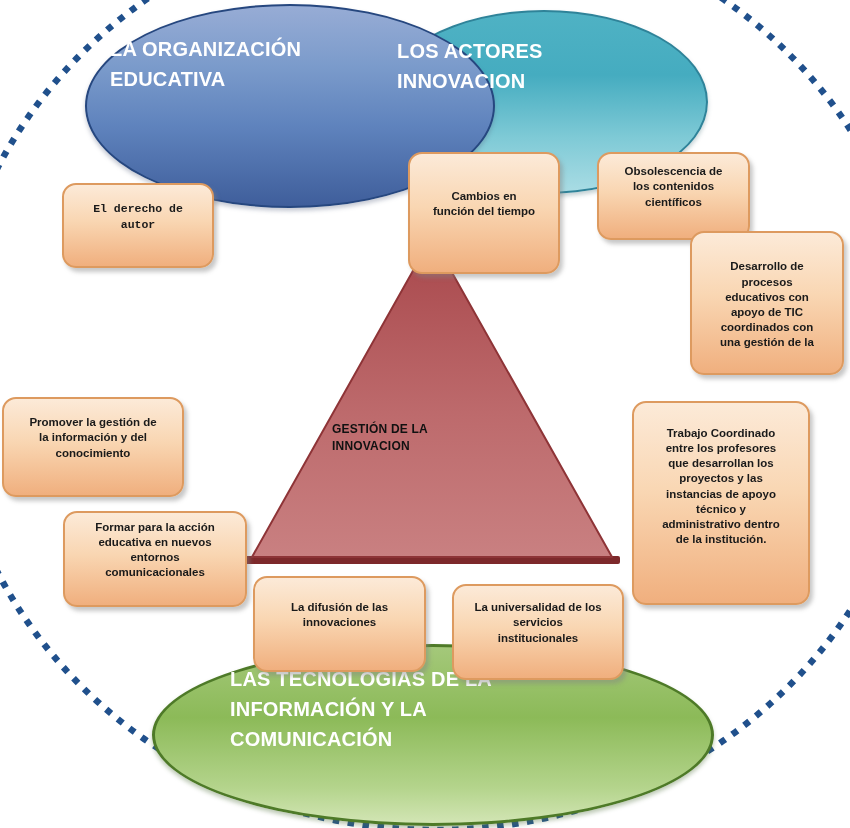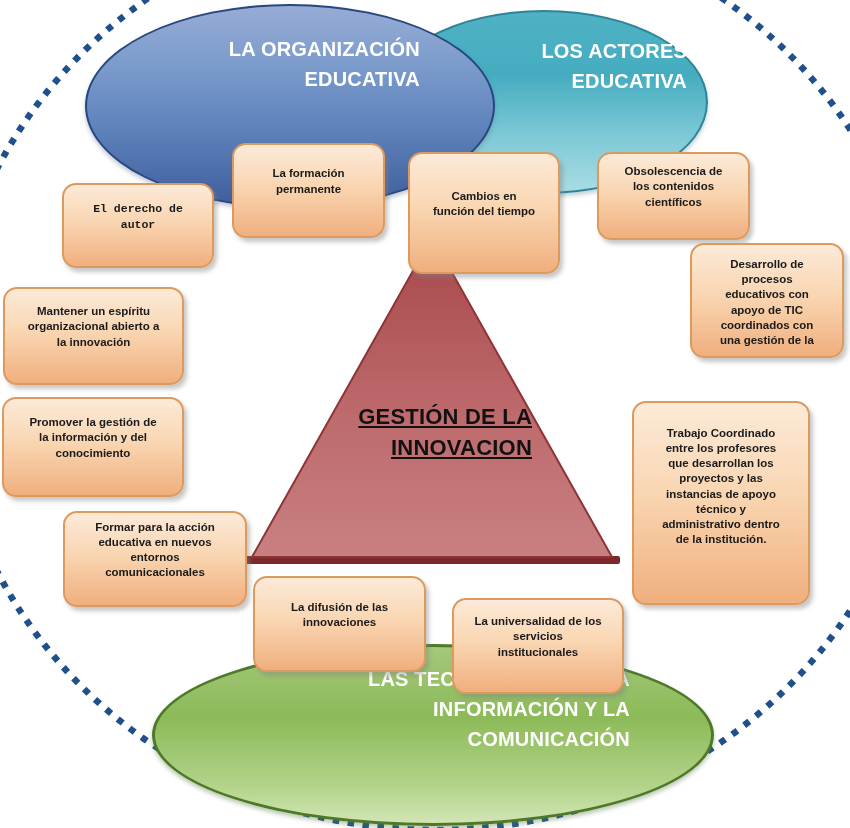"LA ORGANIZACIÓN" .shape-label { text-align: right -> left }
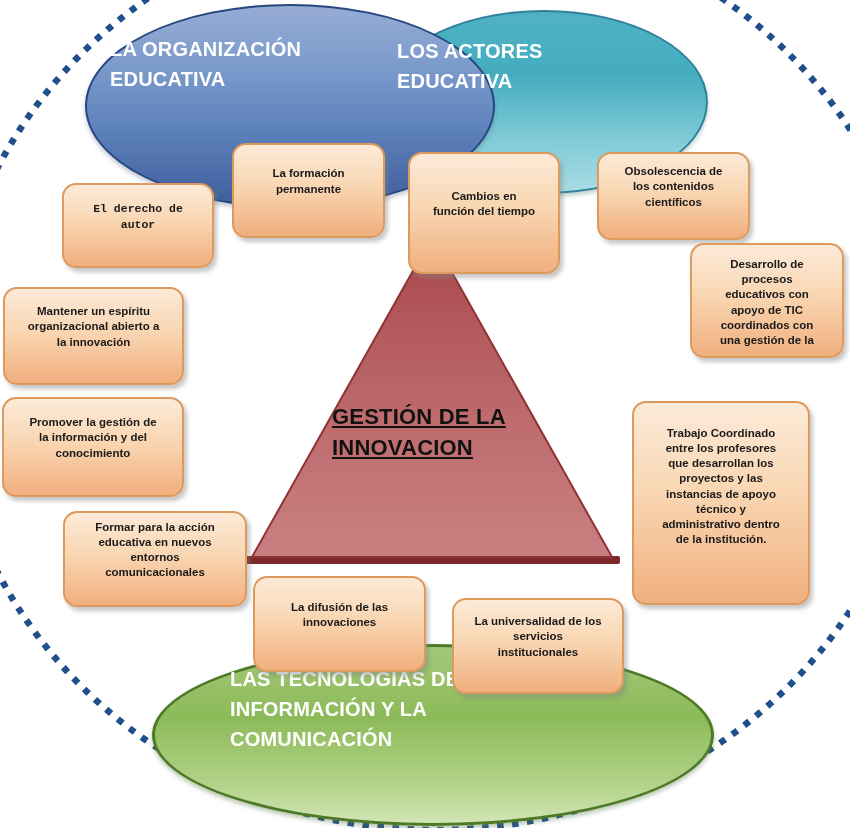"LOS ACTORES" div.shape-label { text: EDUCATIVA -> INNOVACION }
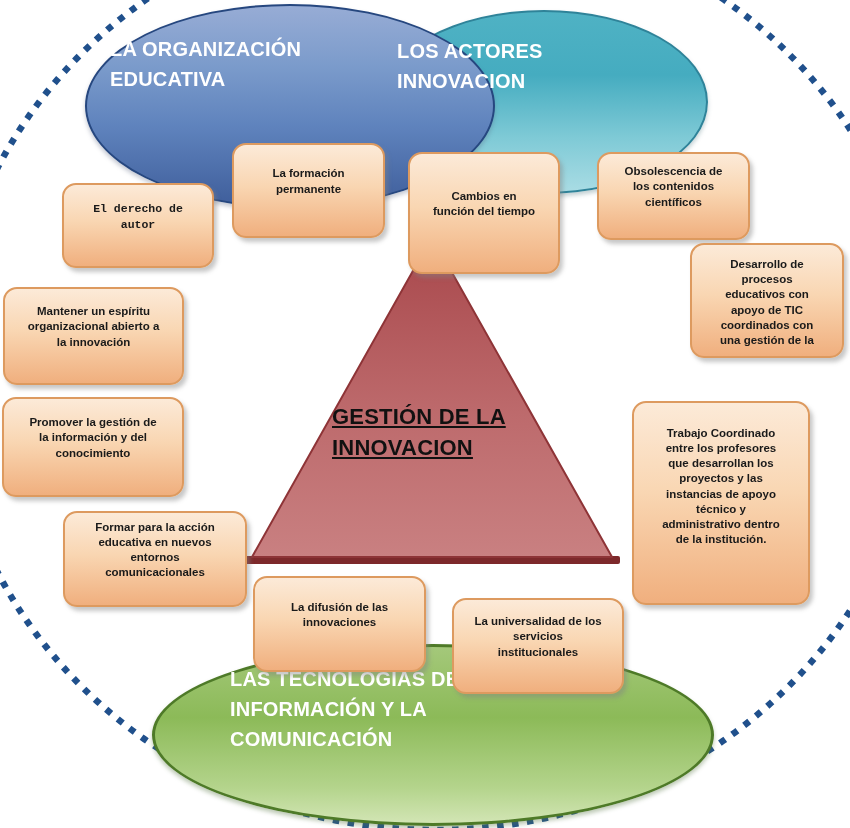"La formación" div.box { html: <div>La formación permanente</div> -> none }
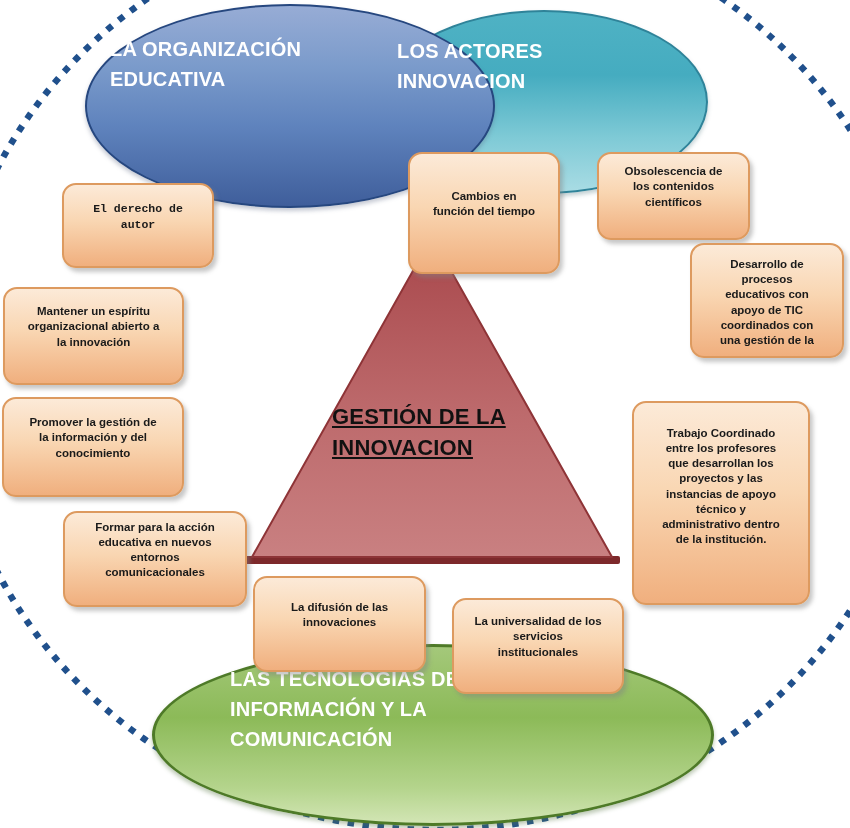"Desarrollo de" .box-desarrollo { height: 115px -> 144px; top: 243px -> 231px }
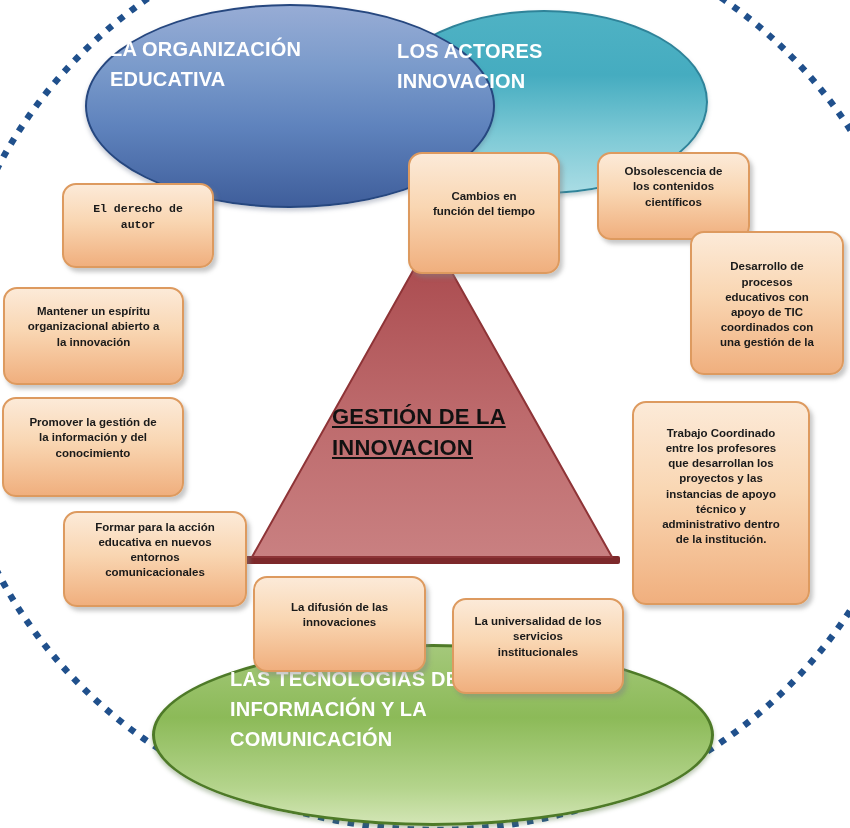"Mantener un espíritu" div.box { html: <div>Mantener un espíritu organizacional abierto a la innovación</div> -> none }
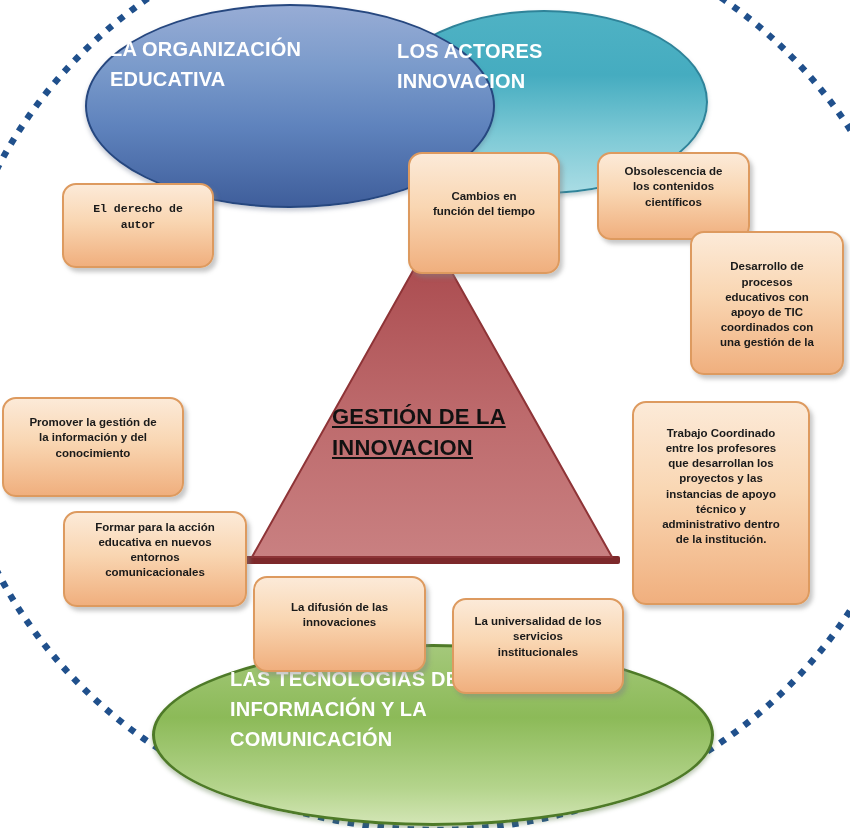"GESTIÓN DE LA" .label-triangle { font-size: 22px -> 12px; text-decoration: underline -> none; top: 402px -> 421px }
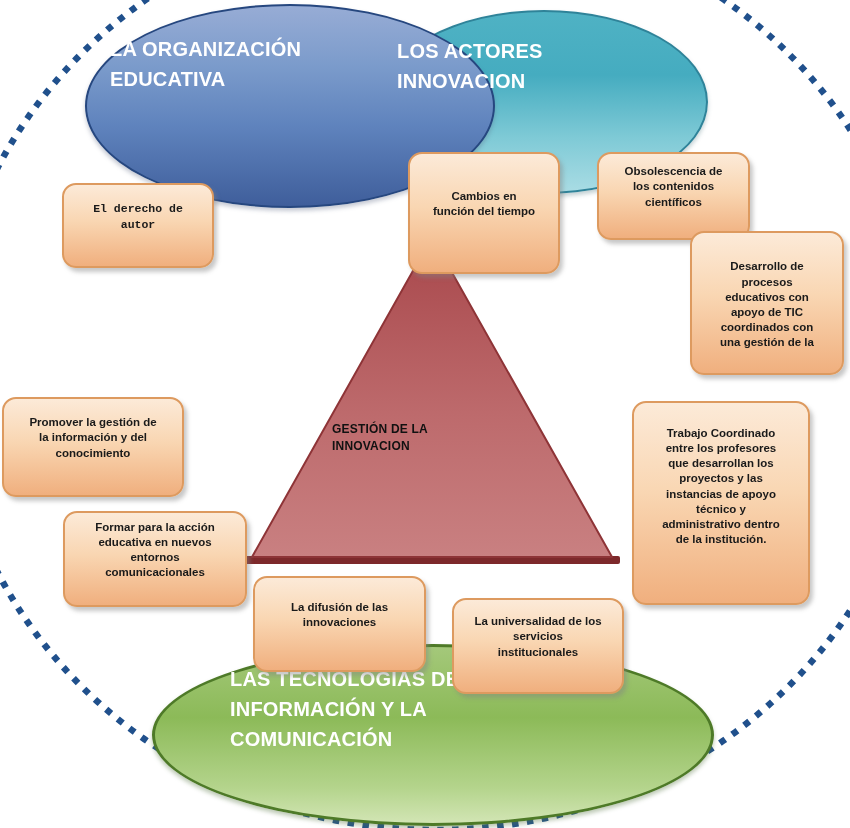"La universalidad de los" .box-universalidad { margin-top: 14px -> none }
